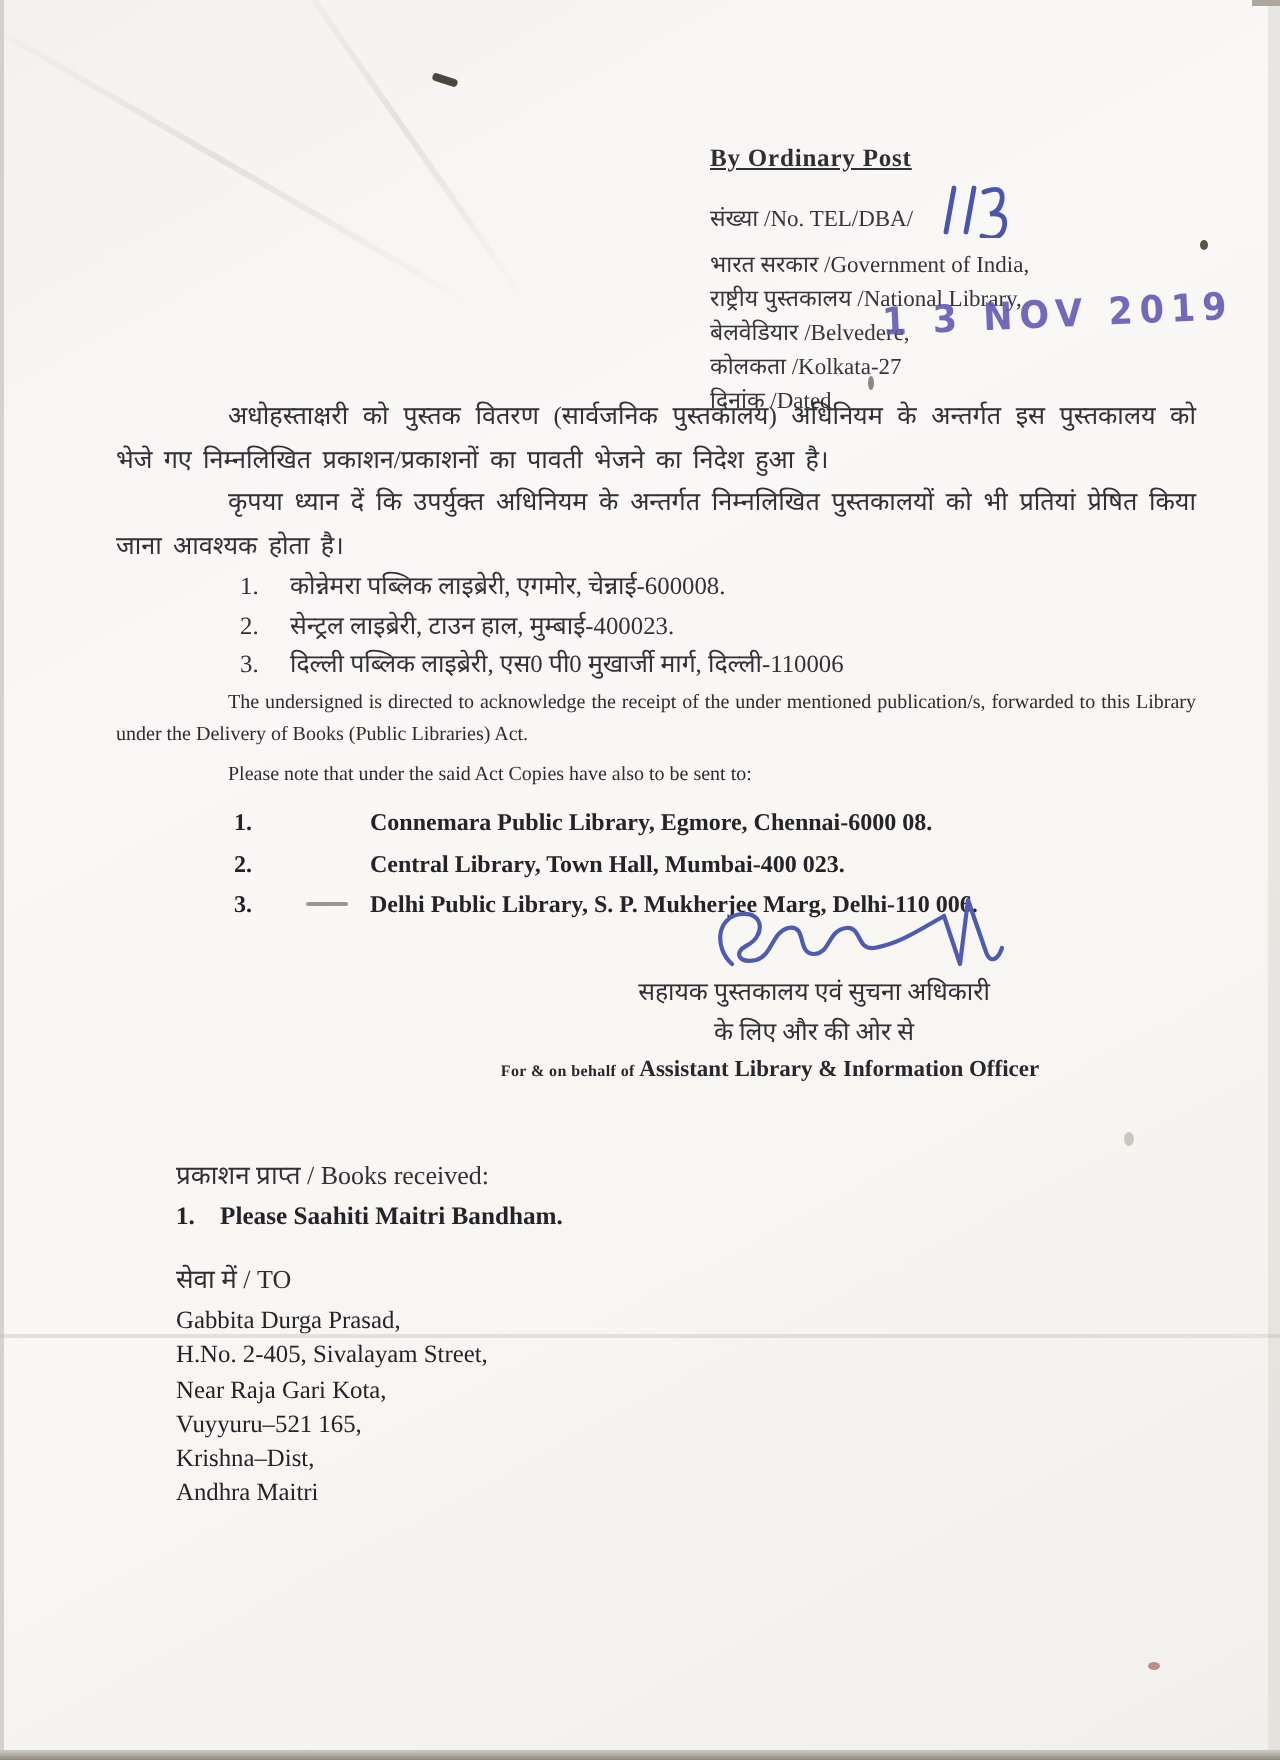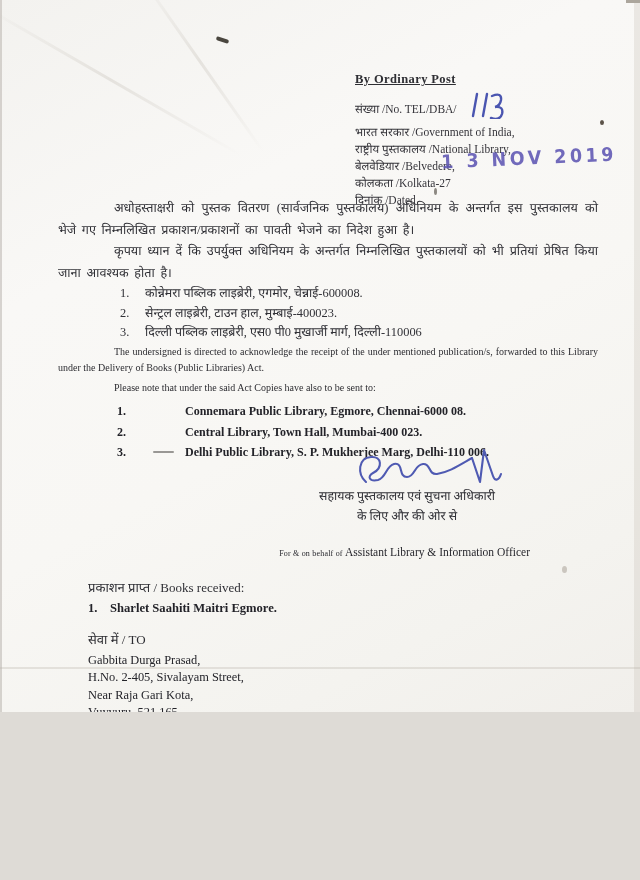"By Ordinary Post" .page { height: 712px -> 880px }
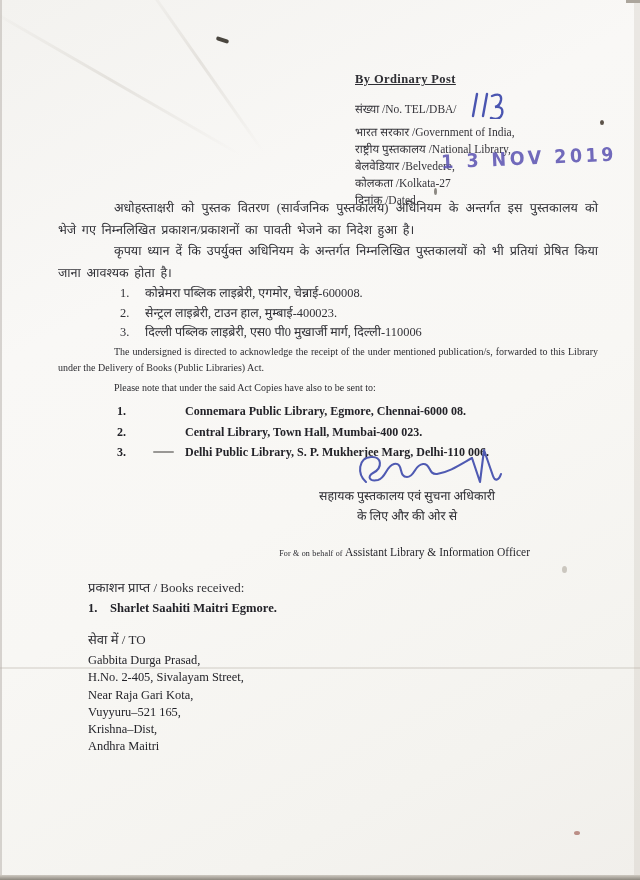"For & on behalf of" .sig .t3 { font-weight: normal -> bold; margin-top: 22px -> 5px; text-align: right -> none }
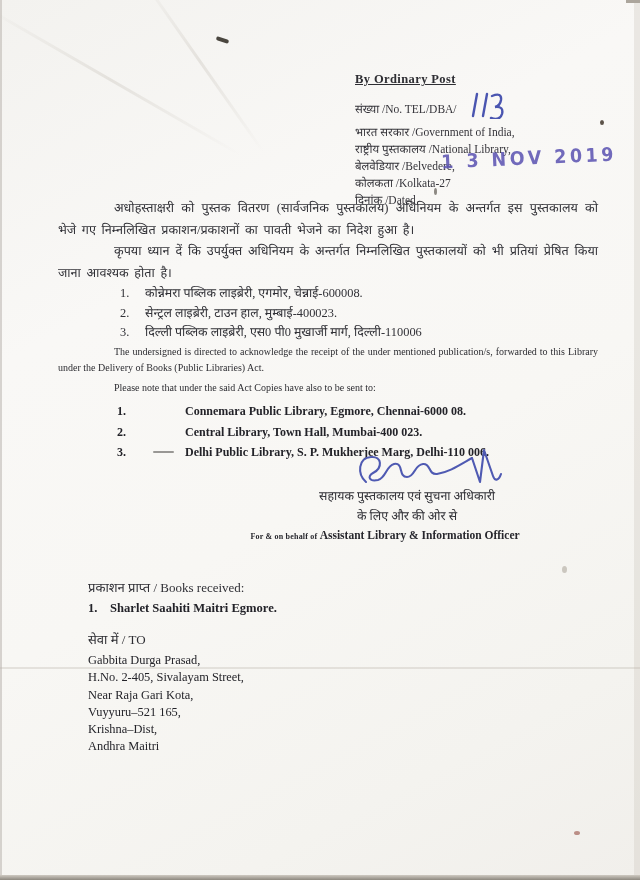"Sharlet Saahiti Maitri Egmore." span { text: Sharlet Saahiti Maitri Egmore -> Please Saahiti Maitri Bandham }
